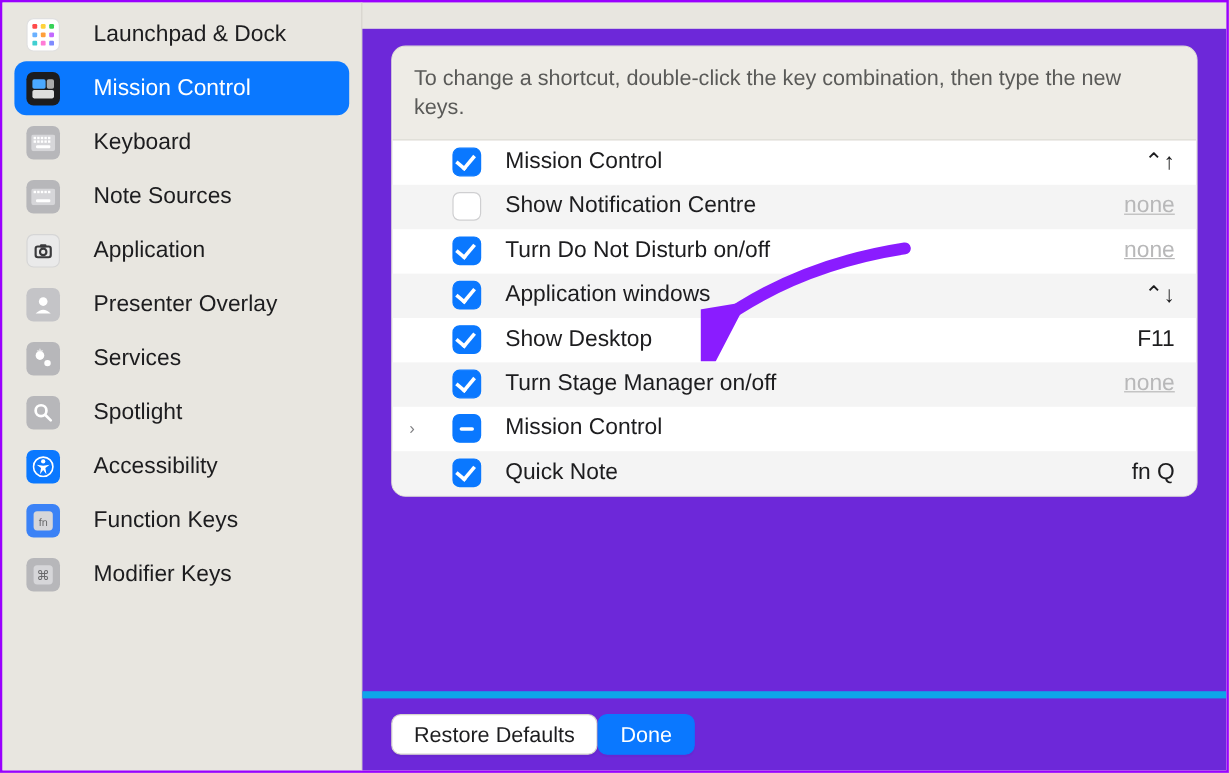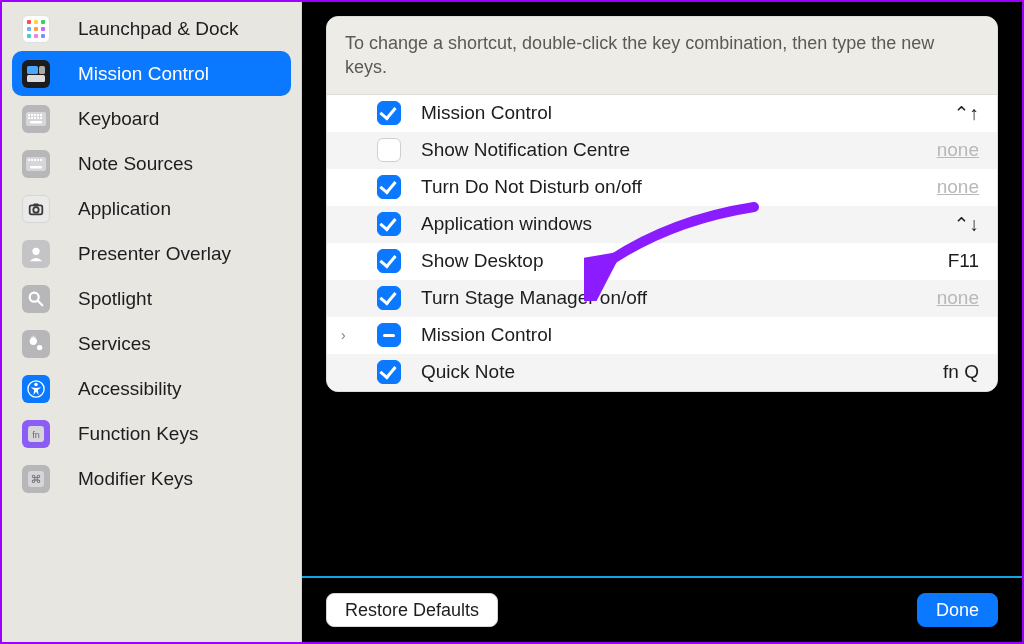"To change a shortcut, double-click" .main { background: #000000 -> #6d28d9; margin-top: none -> 22px }
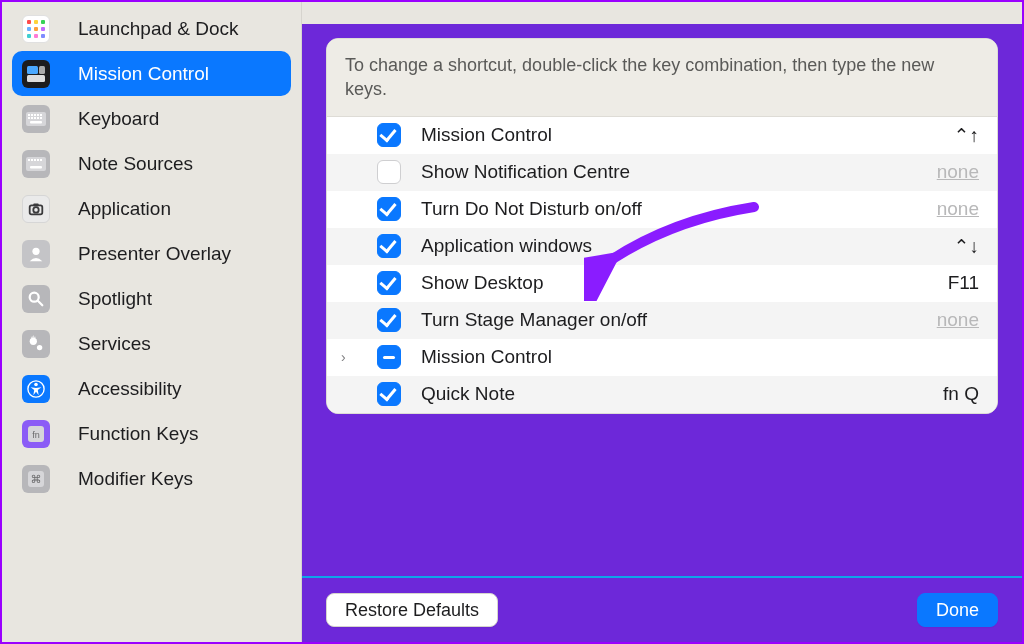"Spotlight" div.side-item { order: before "Services" -> after "Services" }
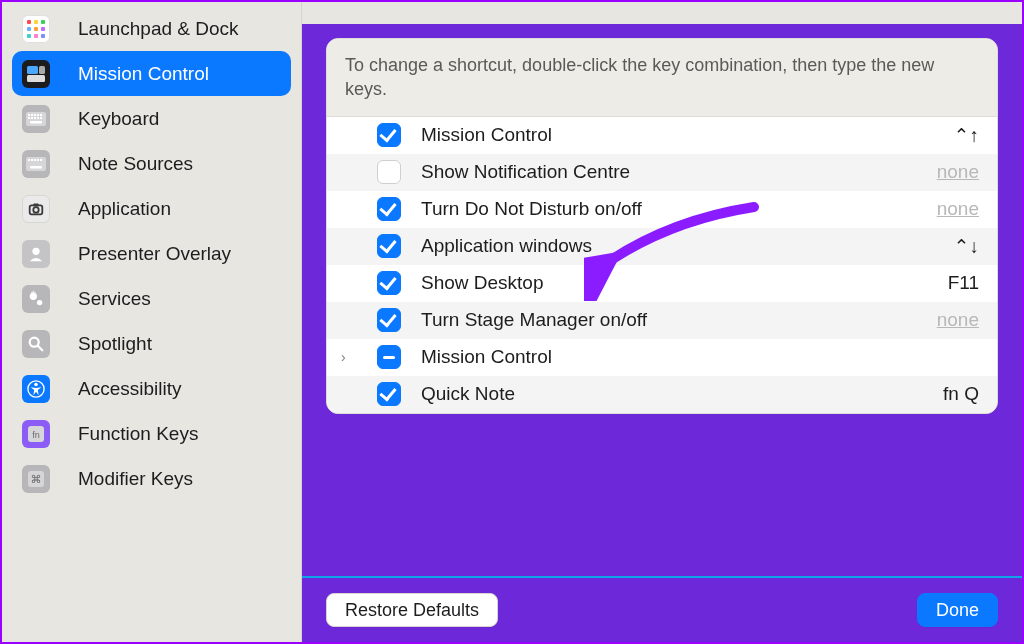"fn" span.side-icon { background: #8b5cf6 -> #3b82f6 }
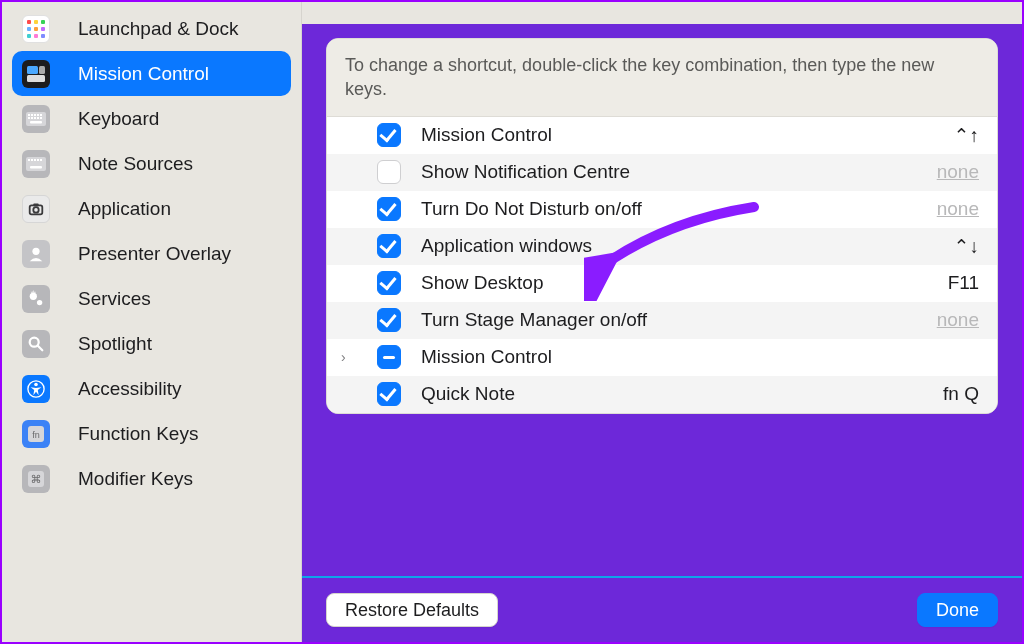"Restore Defaults" .footer { border-top: 2px solid #0ea5e9 -> 6px solid #0ea5e9; justify-content: space-between -> flex-start }
